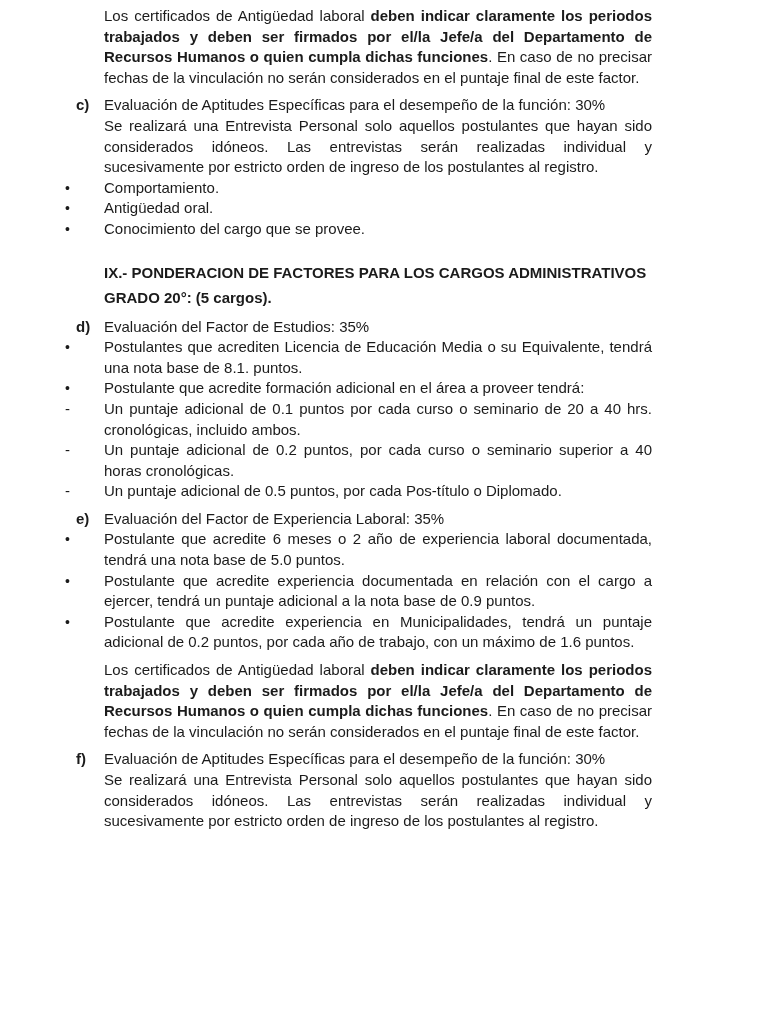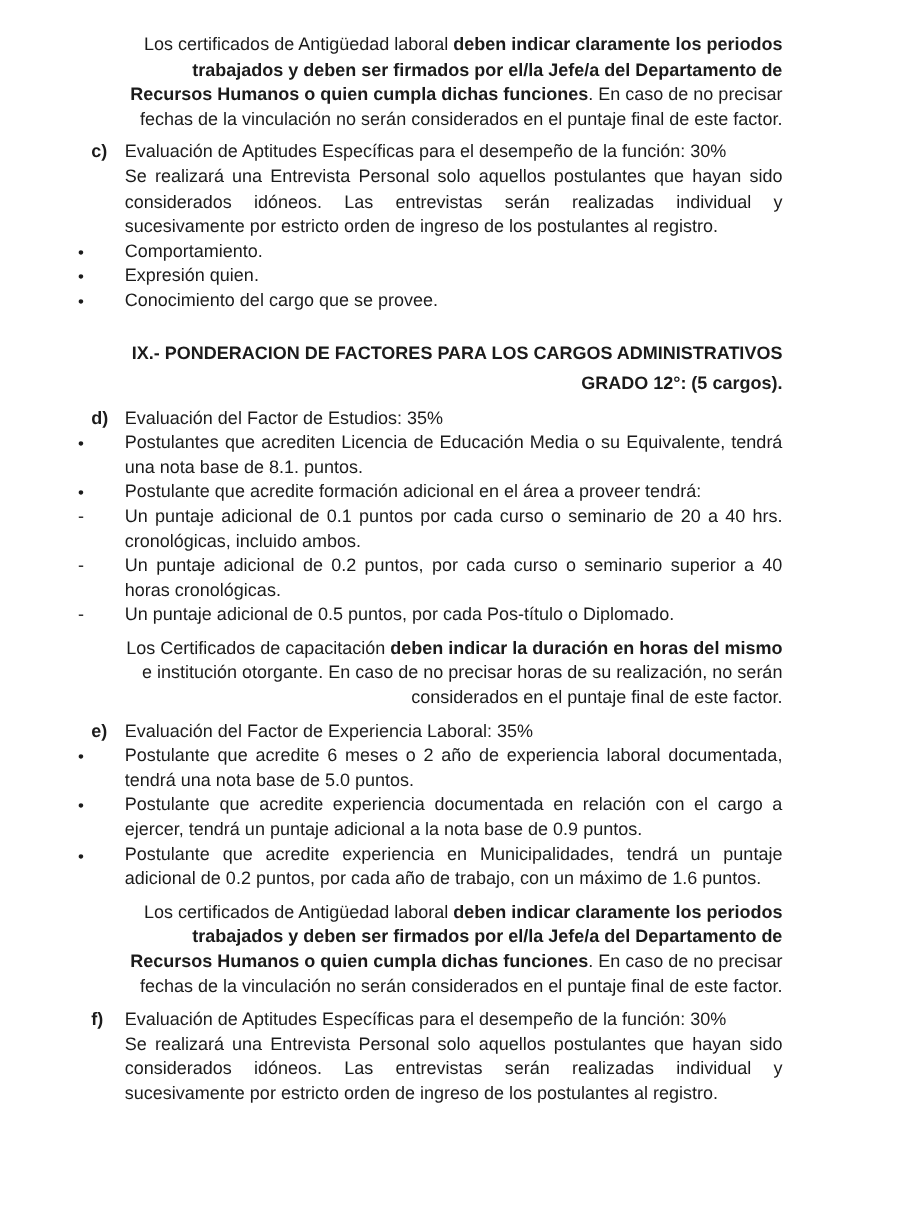"Los certificados de Antigüedad laboral" .page { padding: 28px 109px 0 65px -> 6px 109px 0 65px }
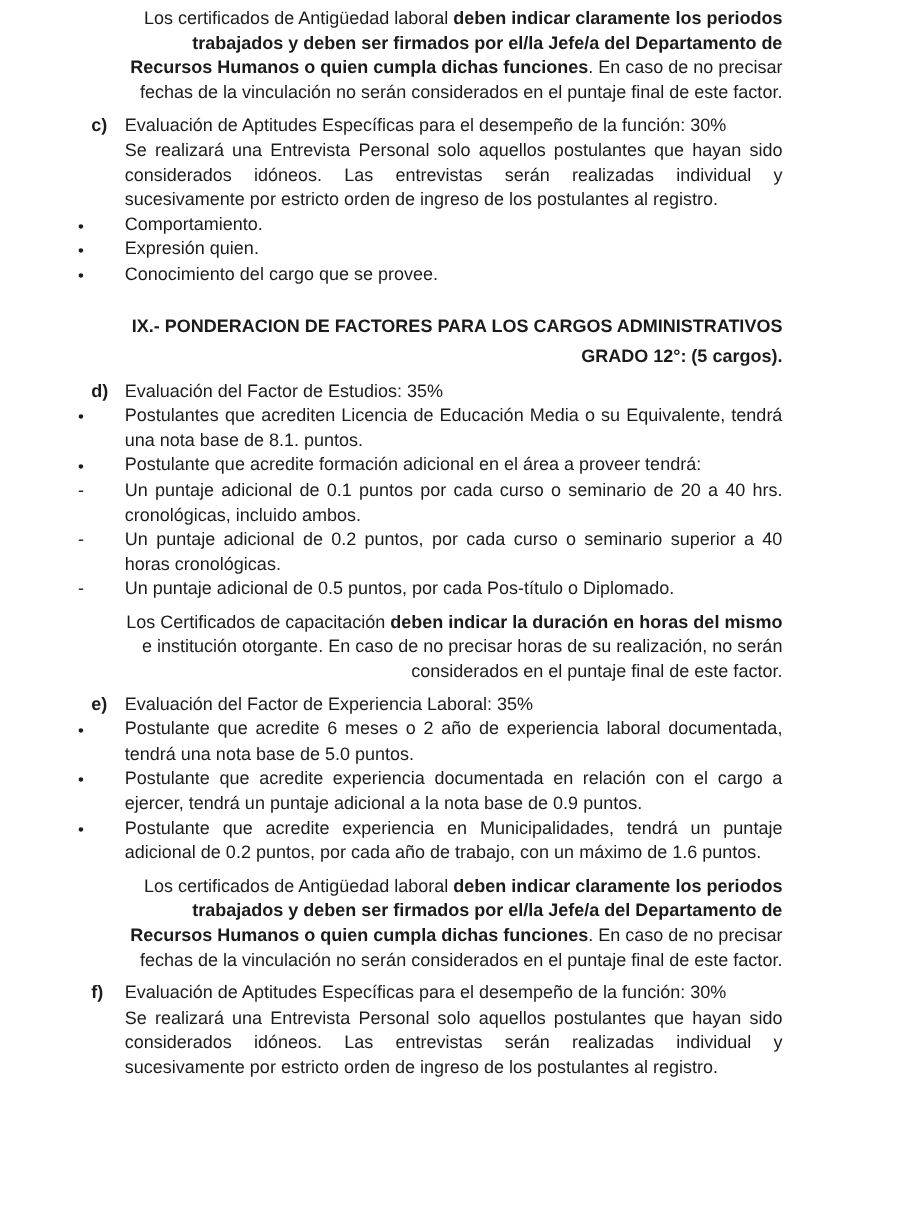"Expresión quien." div.text { text: Expresión quien -> Antigüedad oral }
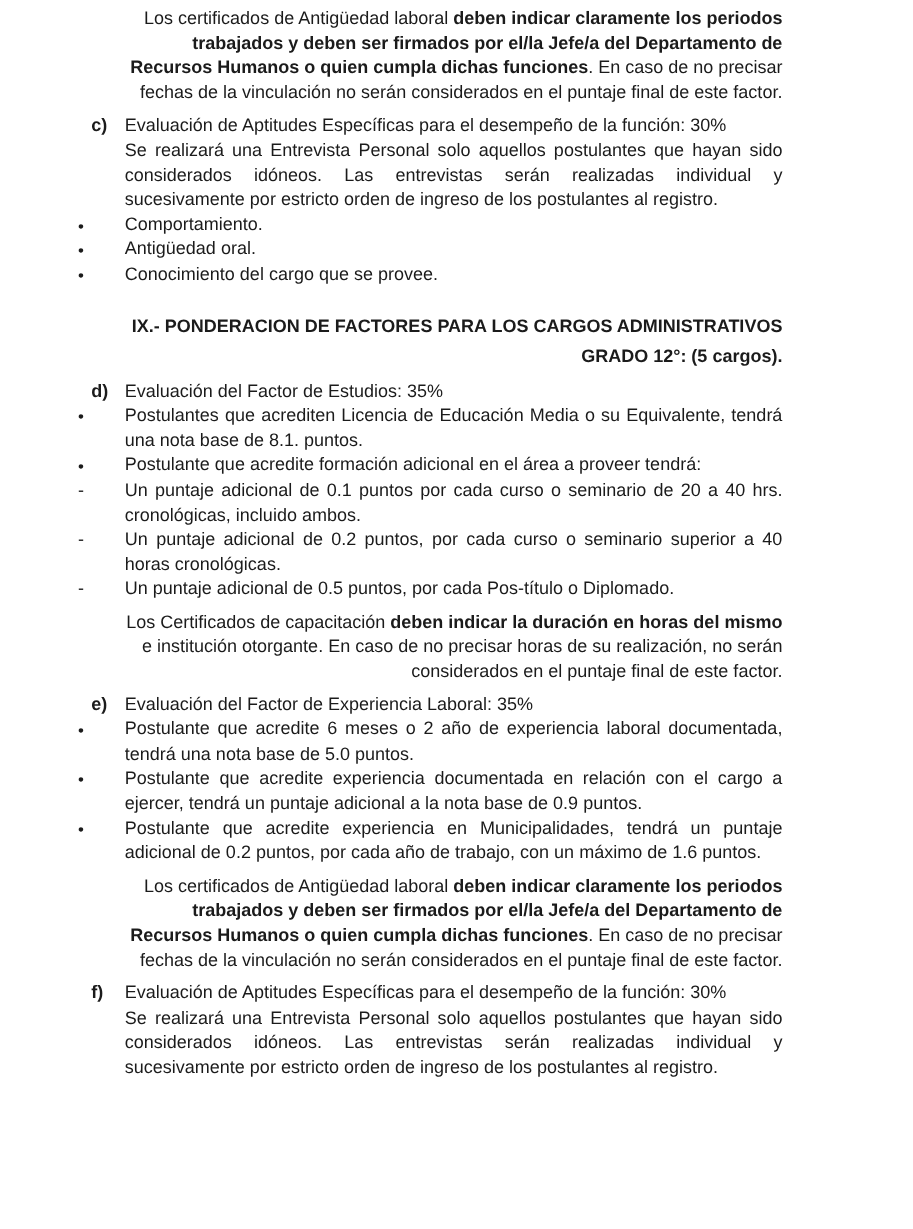"IX.- PONDERACION DE FACTORES PARA" .indent { text-align: right -> none }
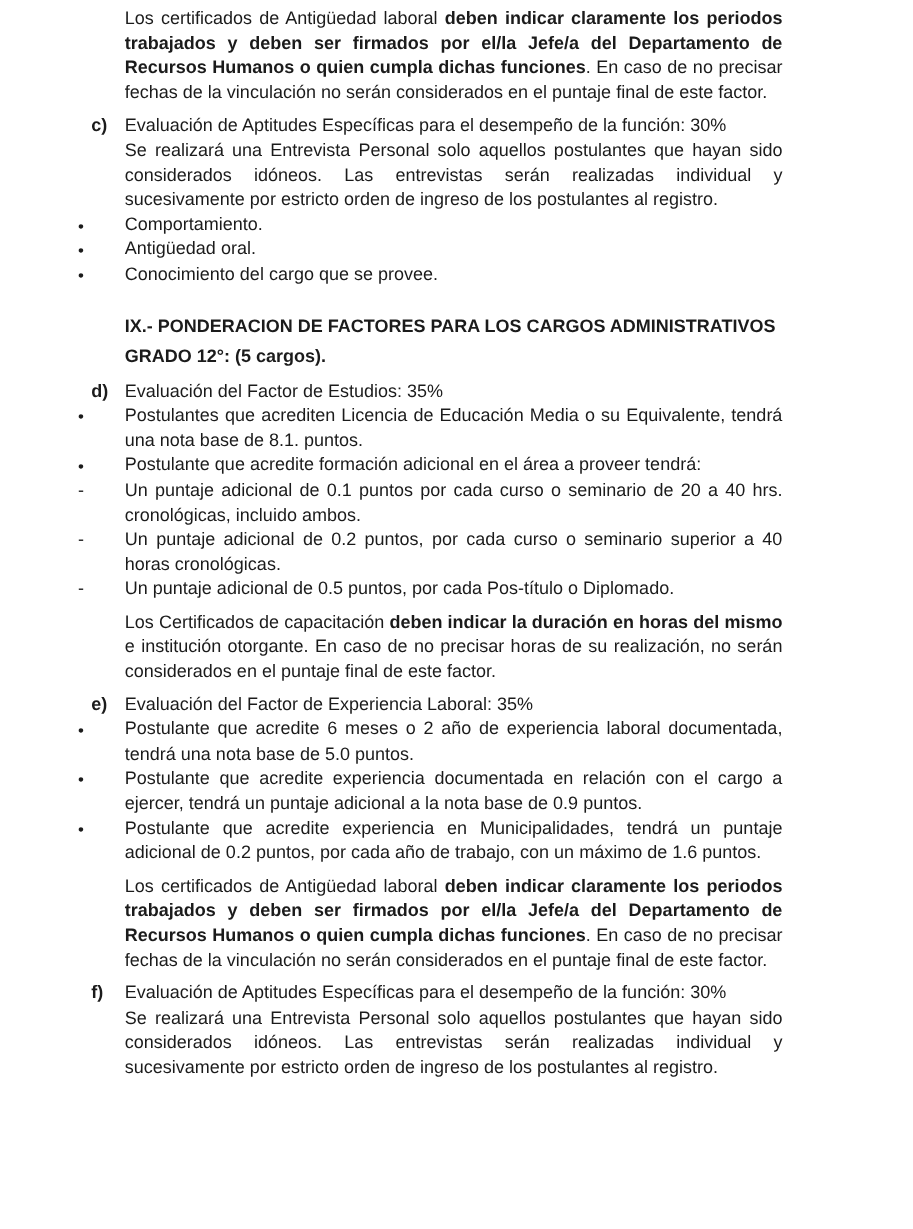"GRADO 12°: (5 cargos)." div { text: 12 -> 20 }
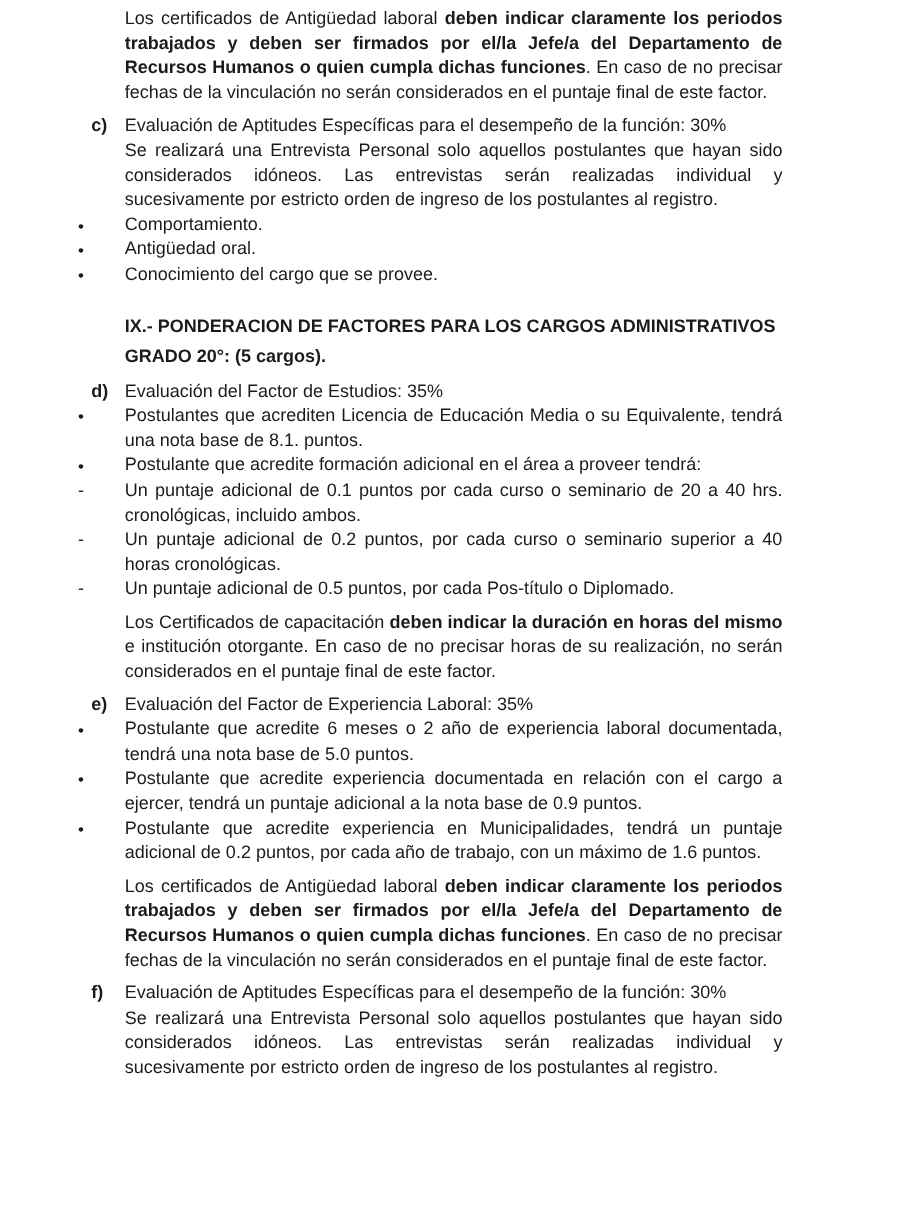"Los Certificados de capacitación deben" p.indent { html: <p><span>Los Certificados de capacitación </span><b>deben indicar la duración en horas del mismo</b><span> e institución otorgante. En caso de no precisar horas de su realización, no serán considerados en el puntaje final de este factor.</span></p> -> none }
